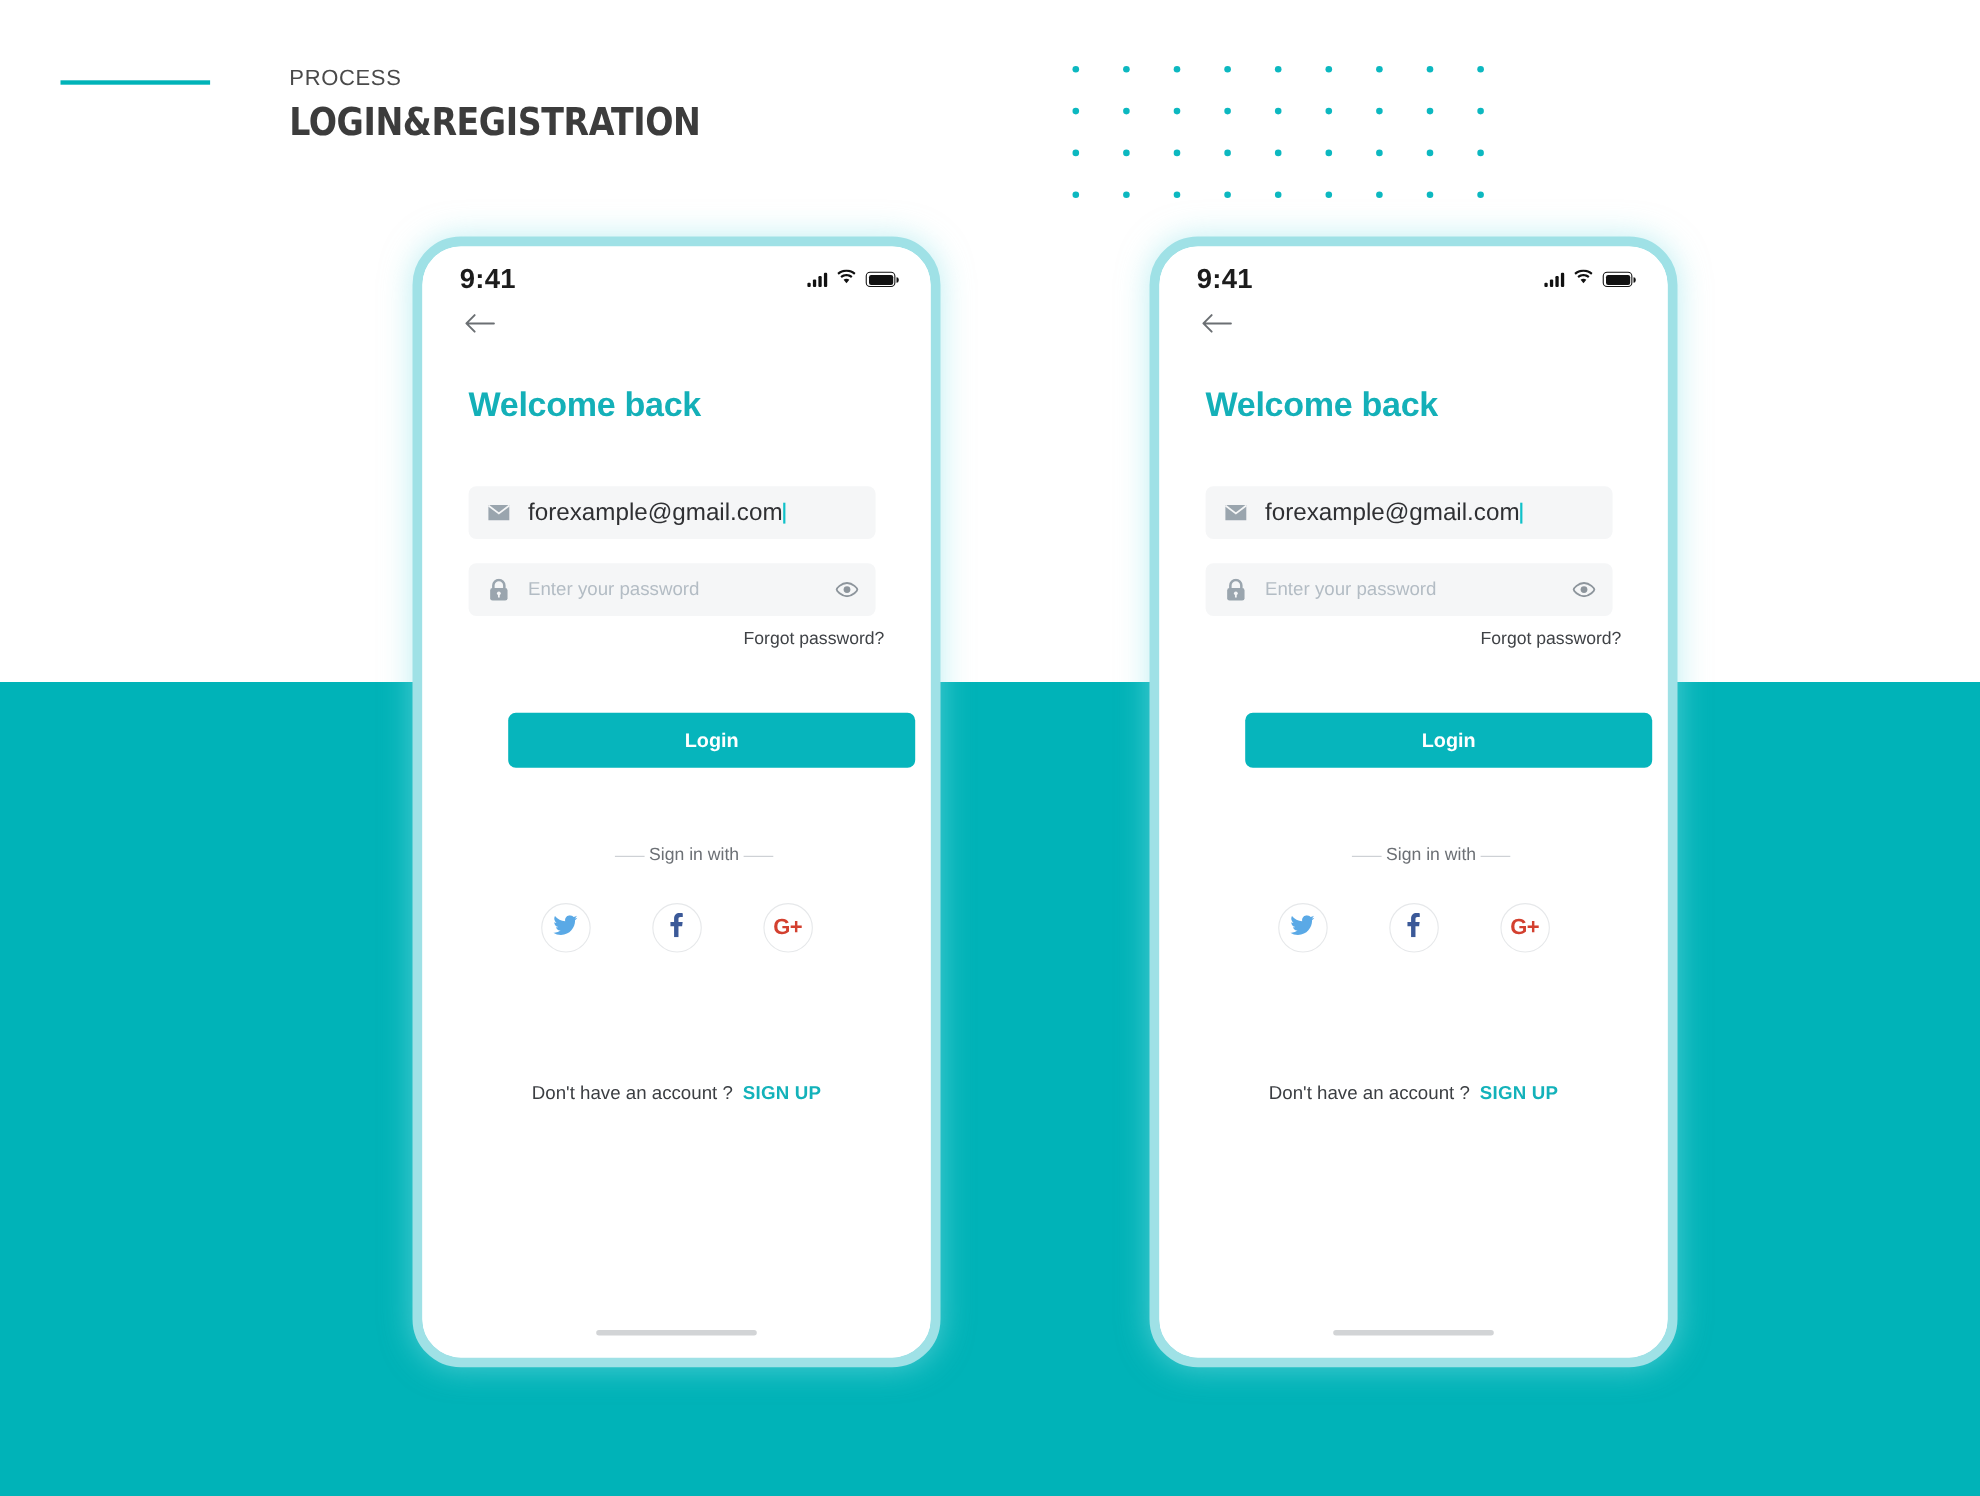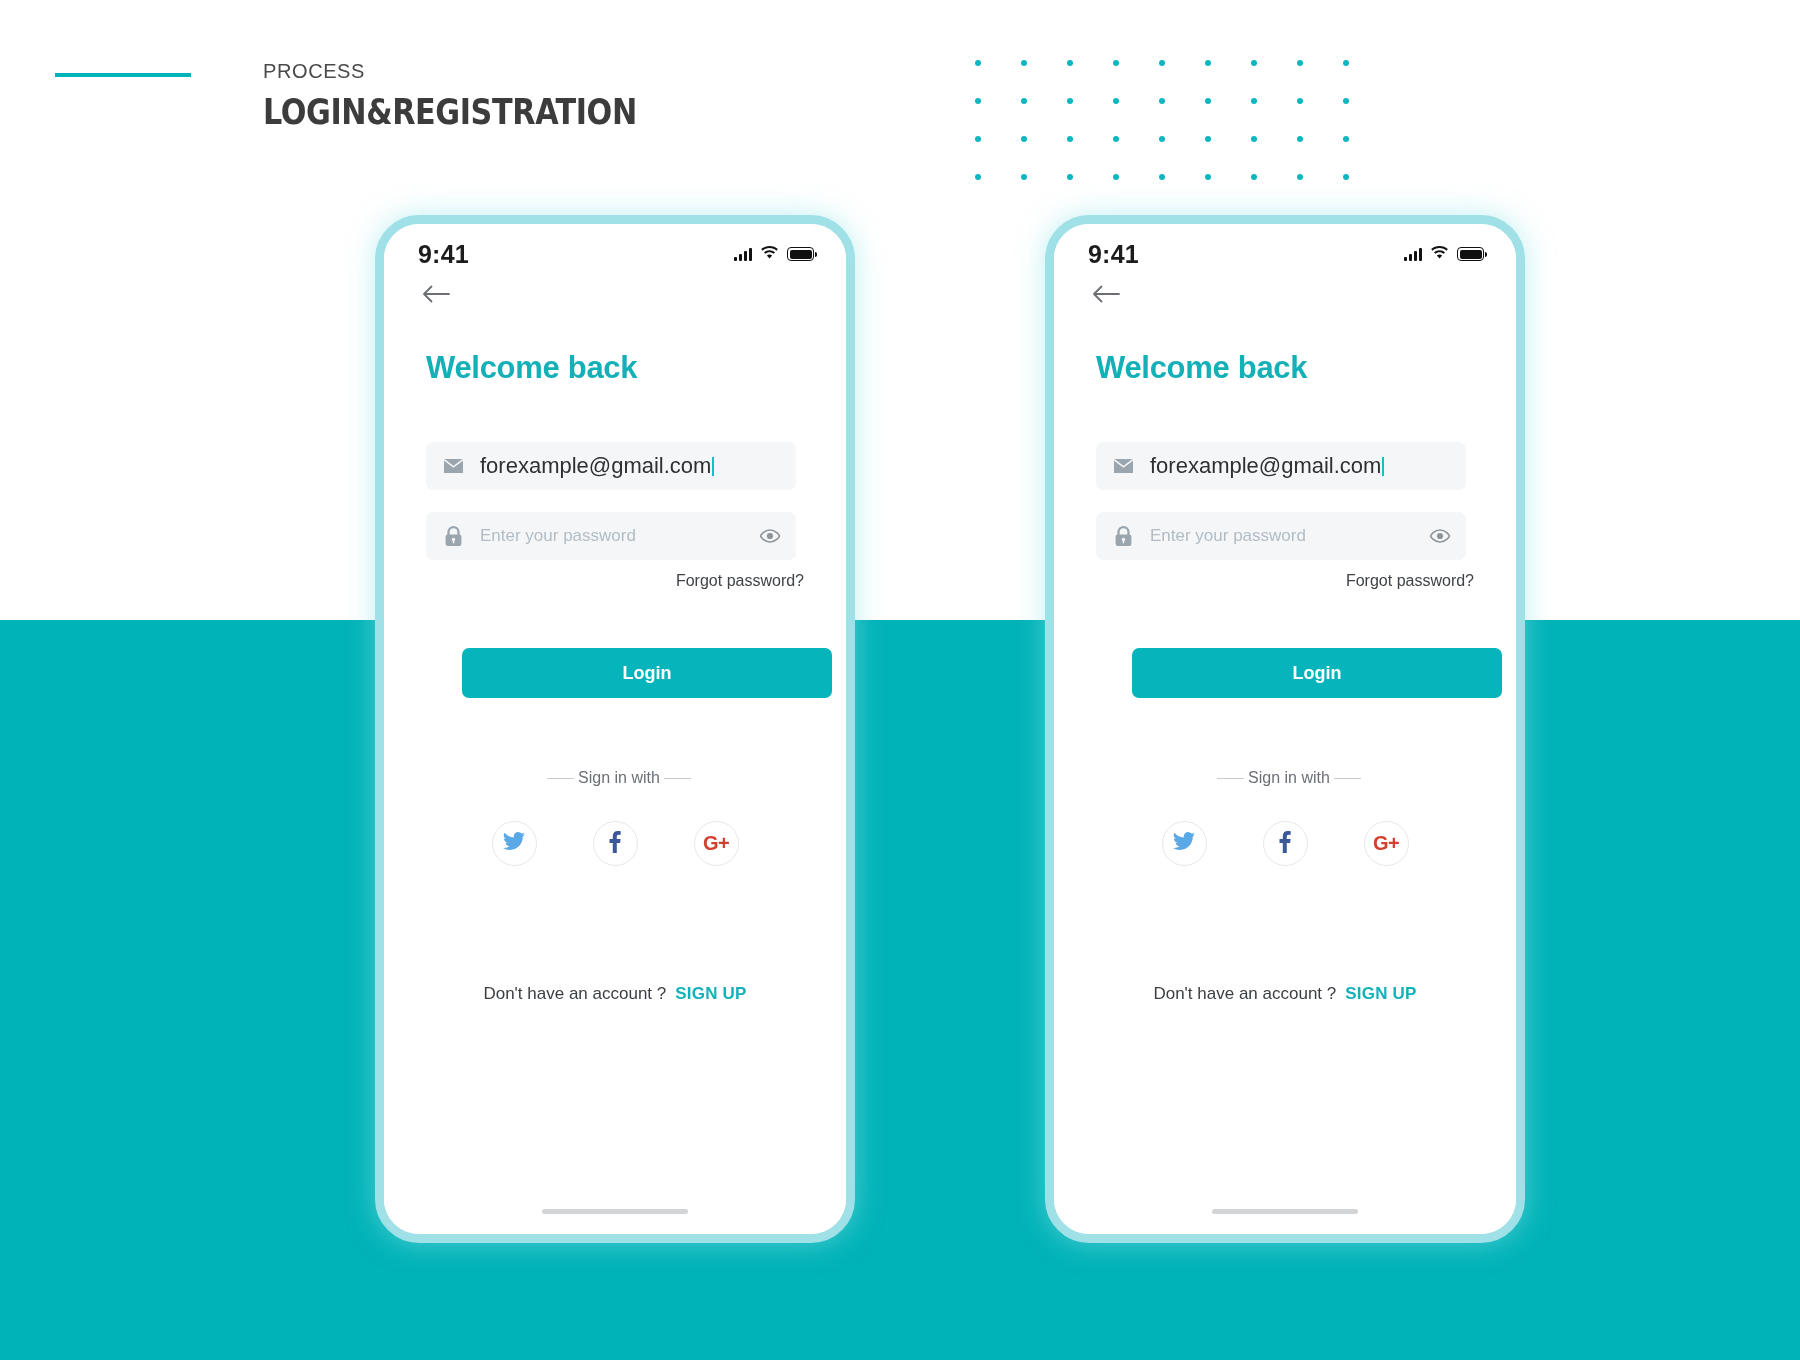"Sign in with" .signin-with { left: 4px -> 16px }
